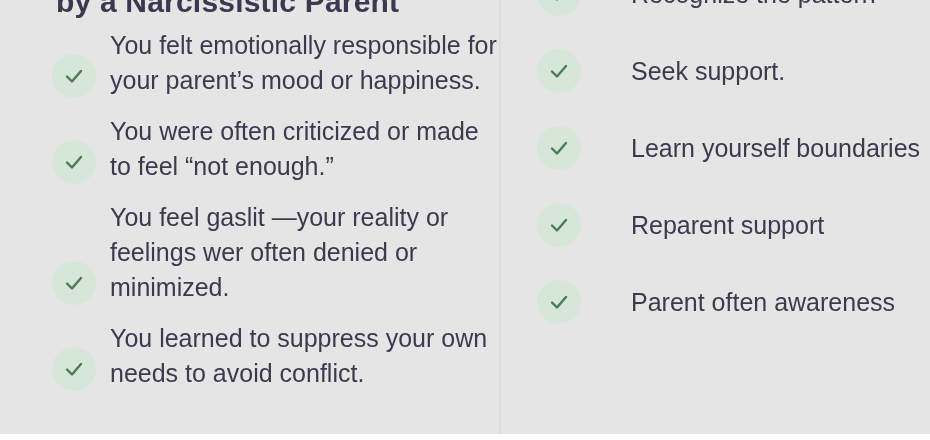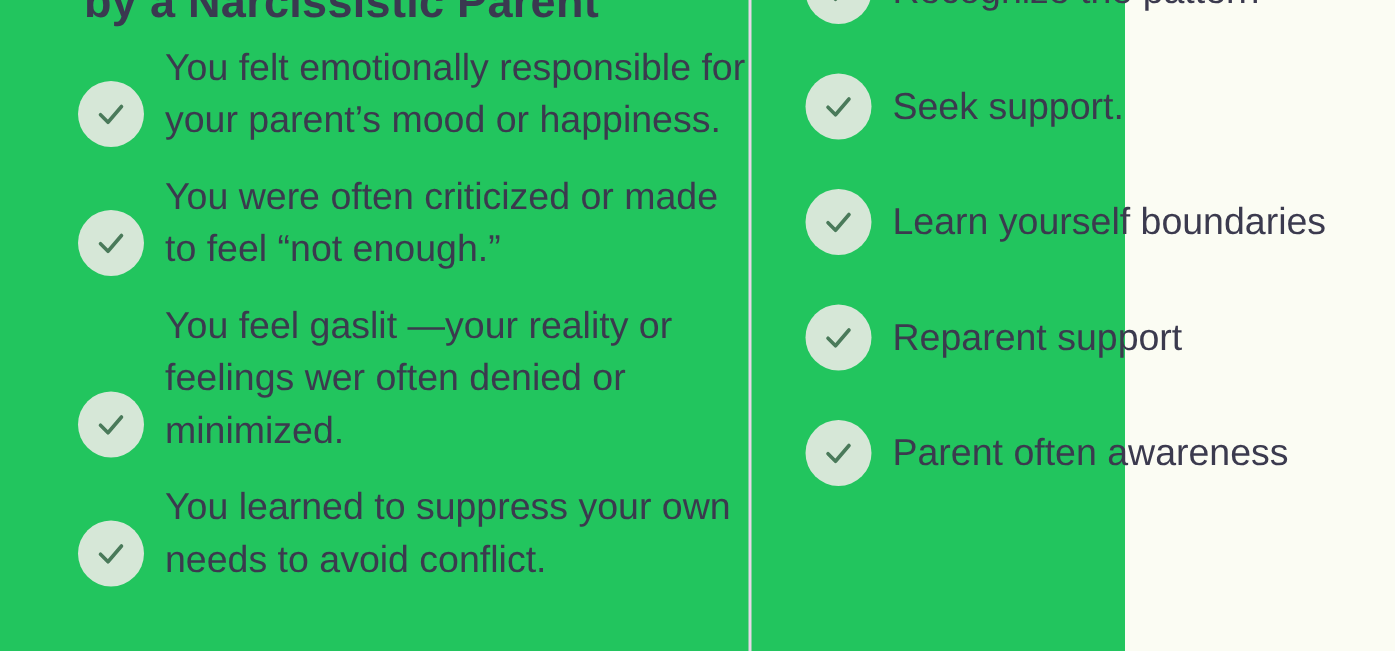"by a Narcissistic Parent" .page { background: #22c55e -> #e5e5e5; width: 750px -> 930px }
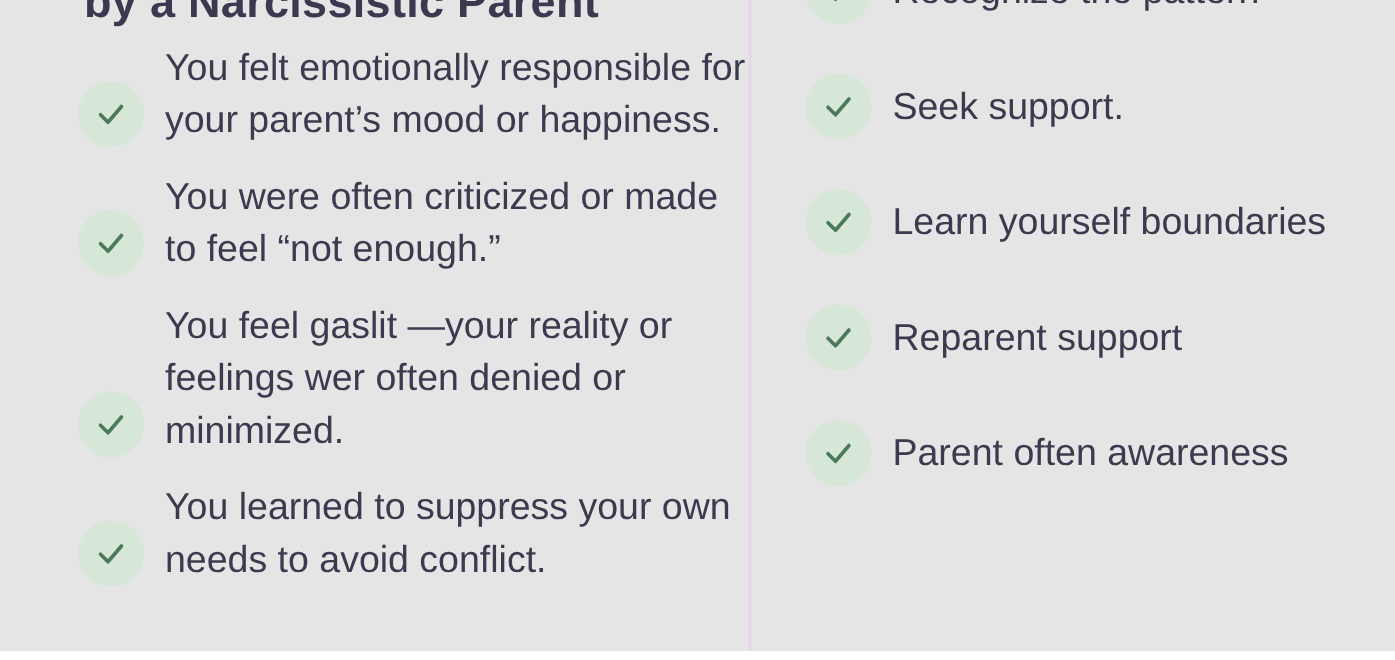"Seek support." .list-right .item-text { margin-left: none -> 36px }
